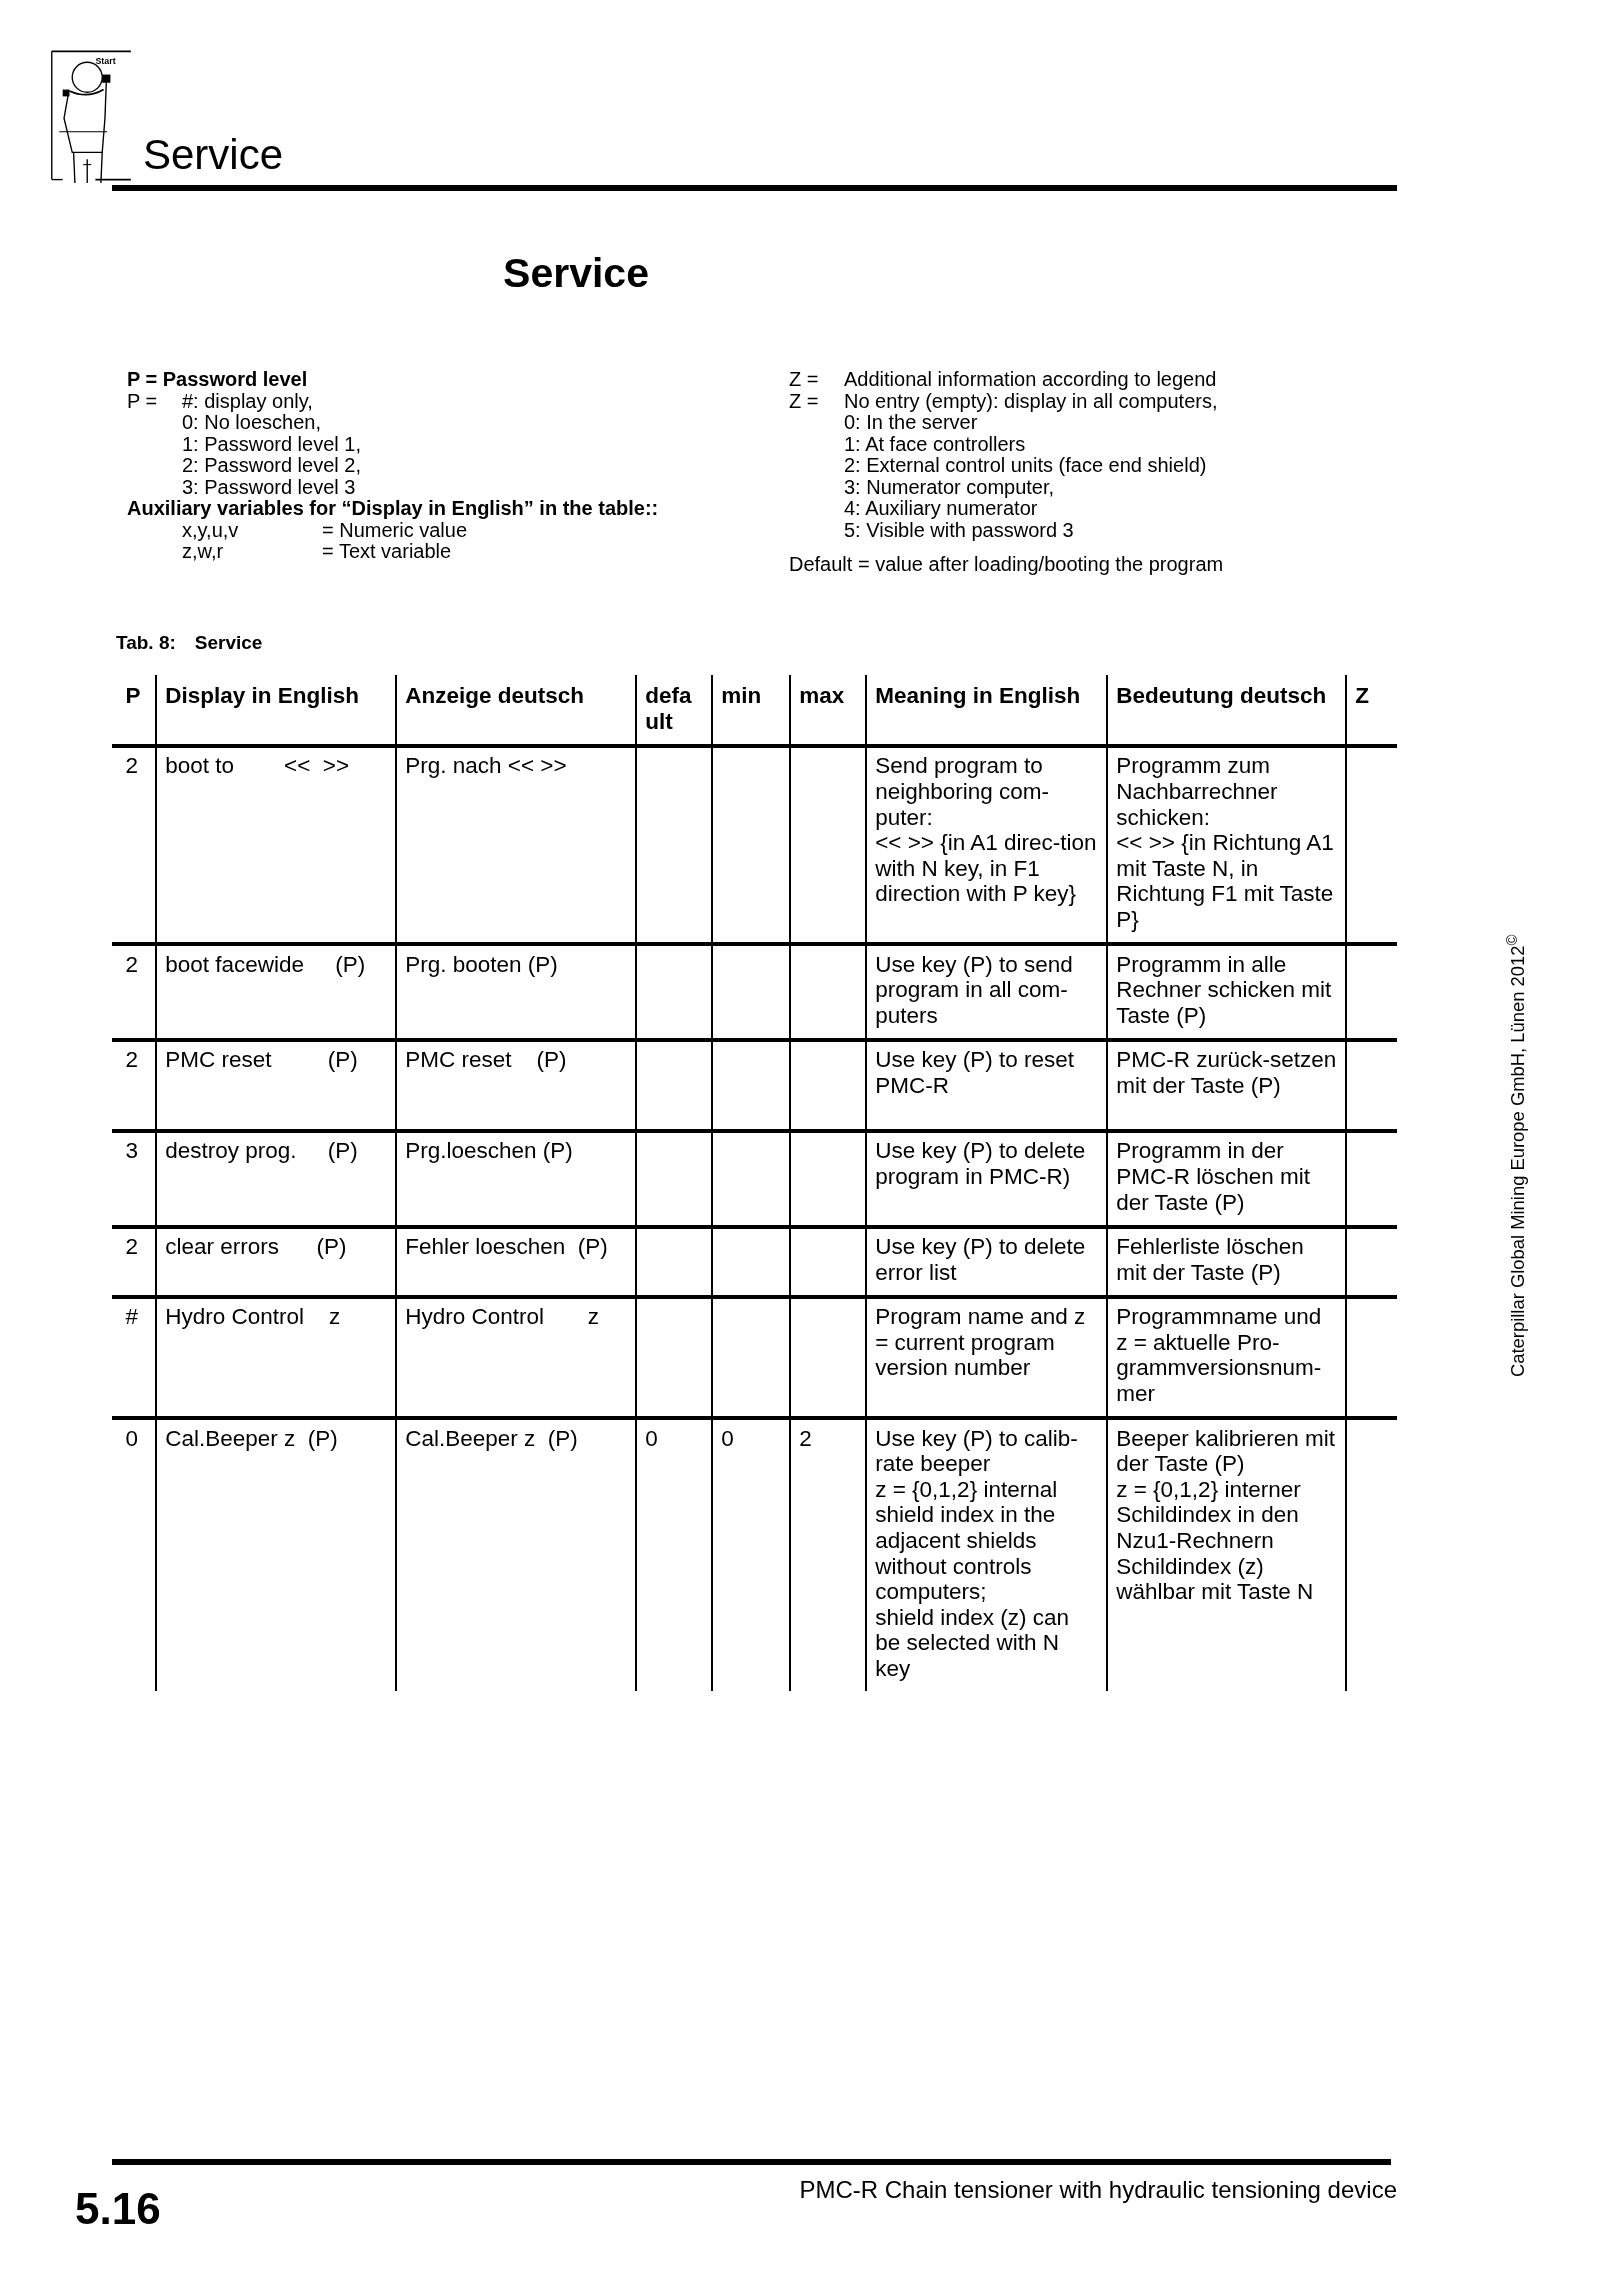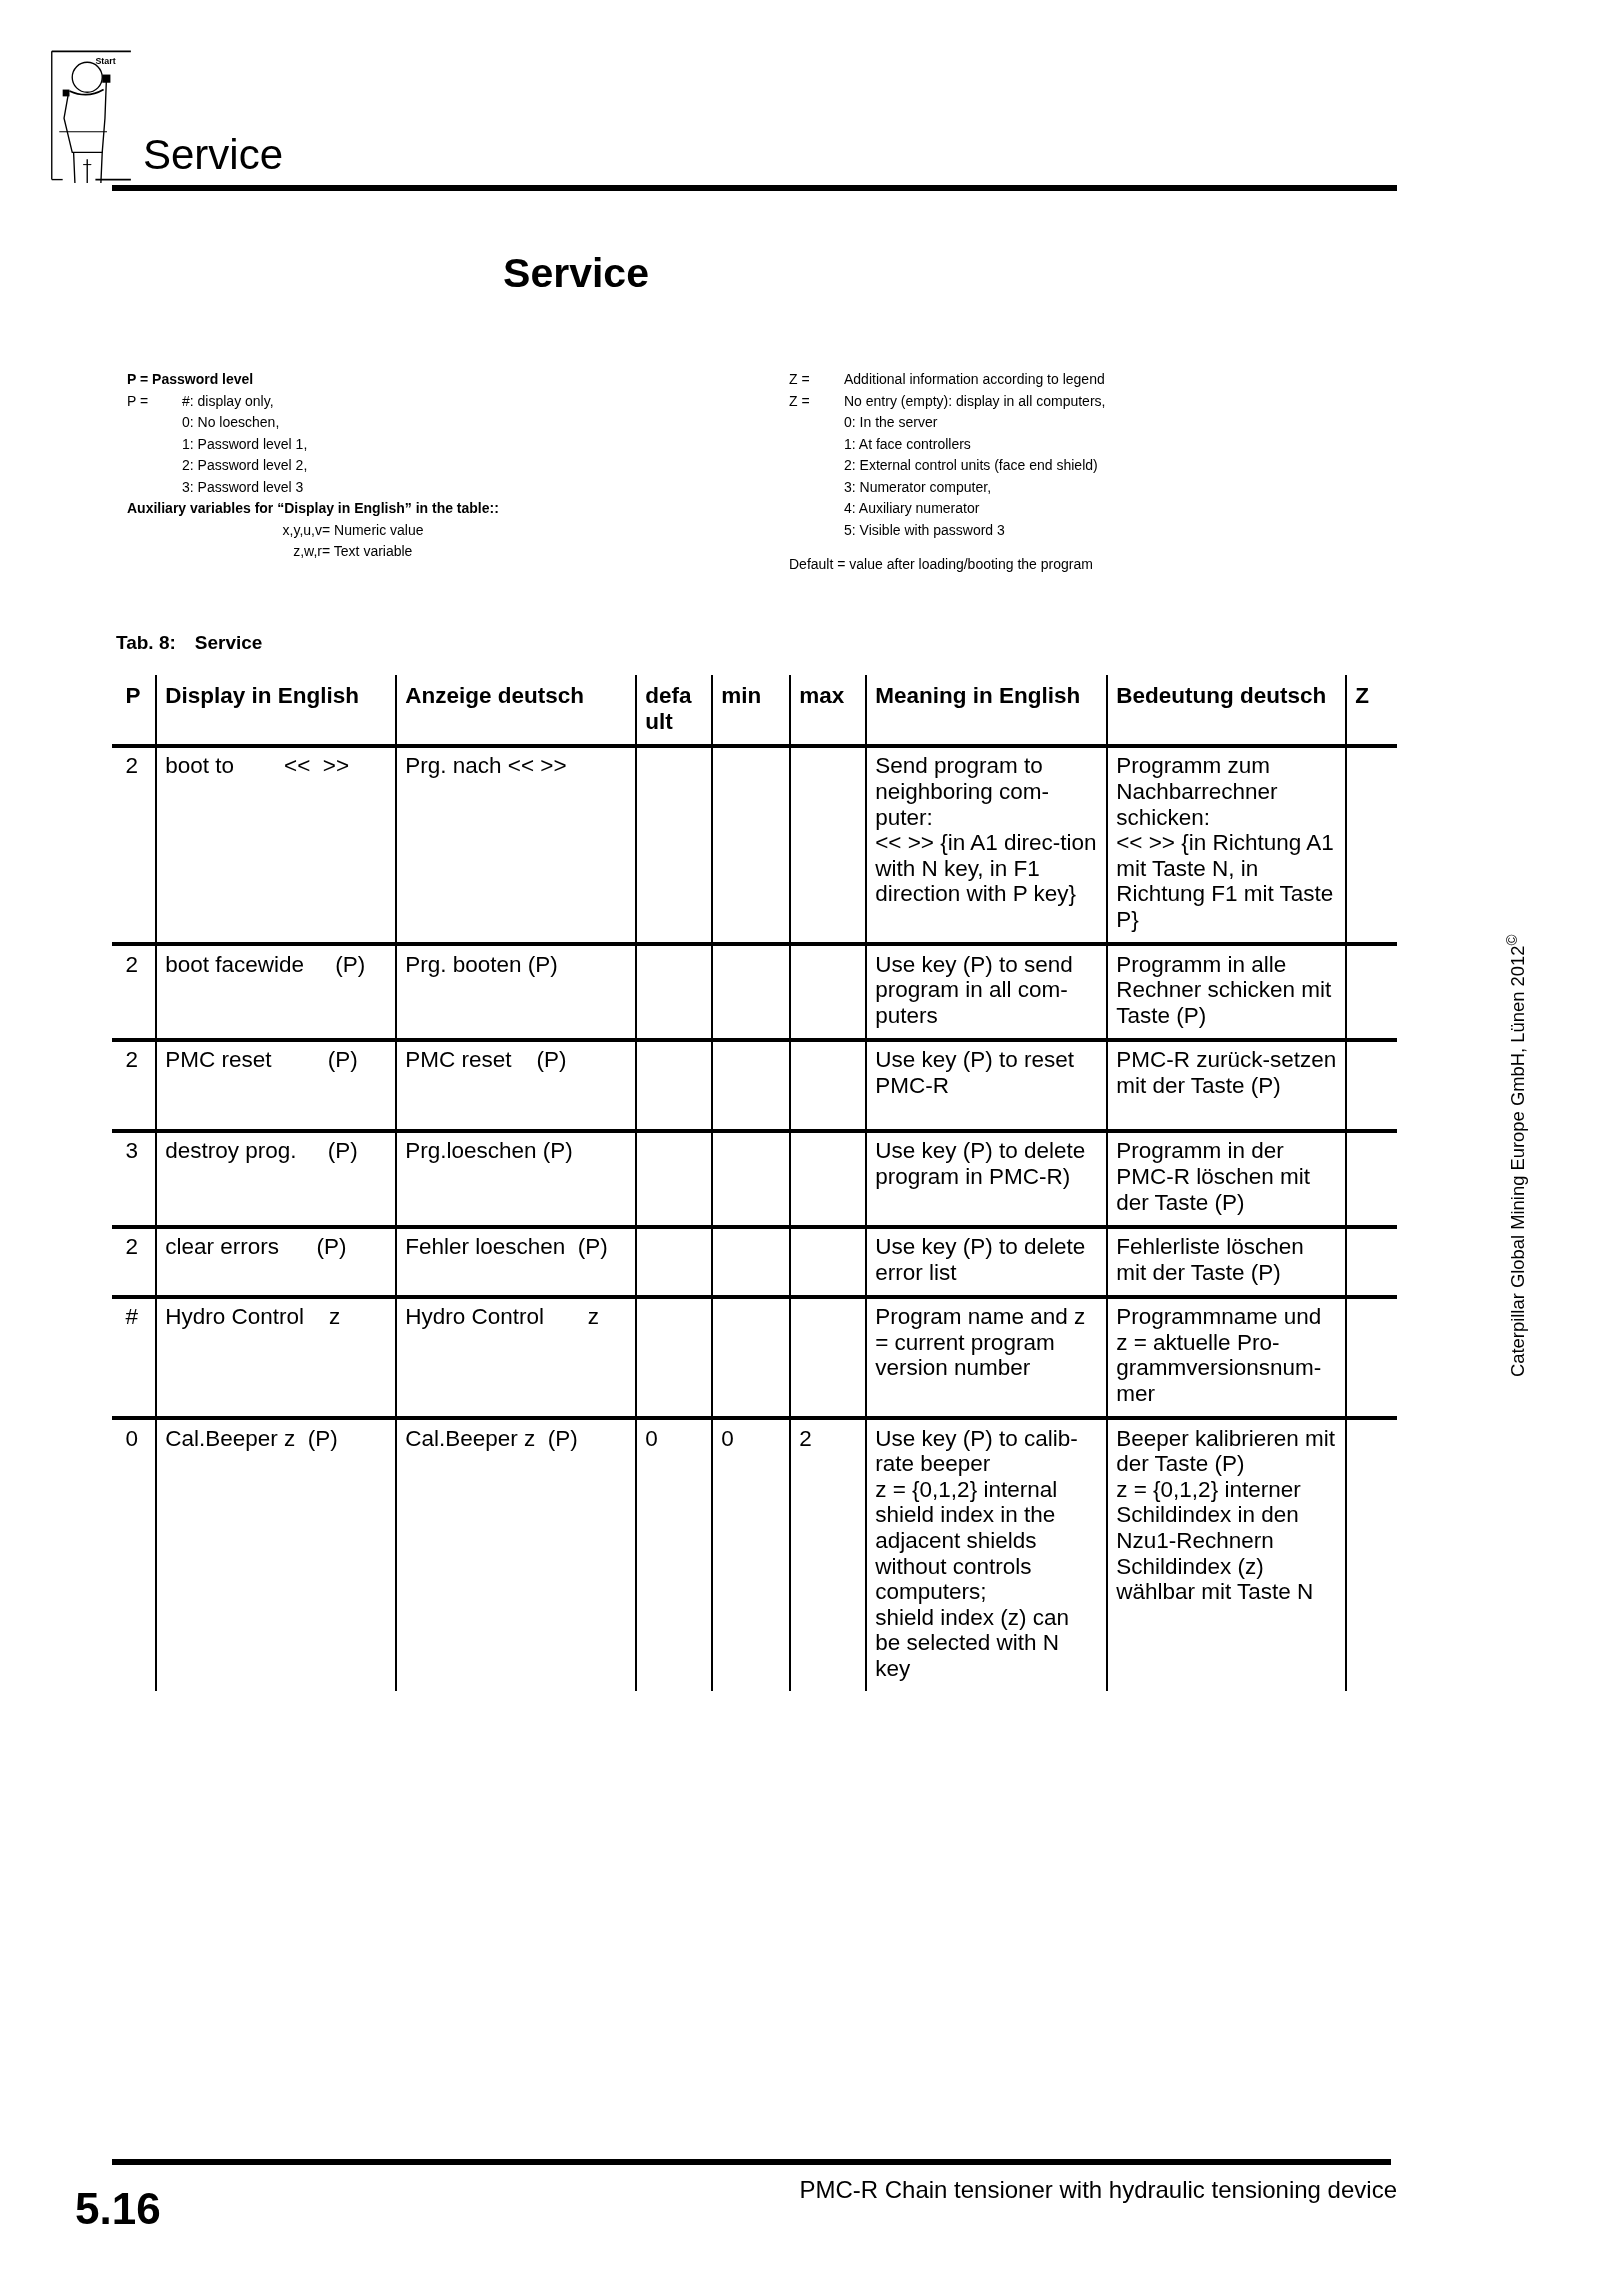"P = Password level" .legend { font-size: 14px -> 20px }
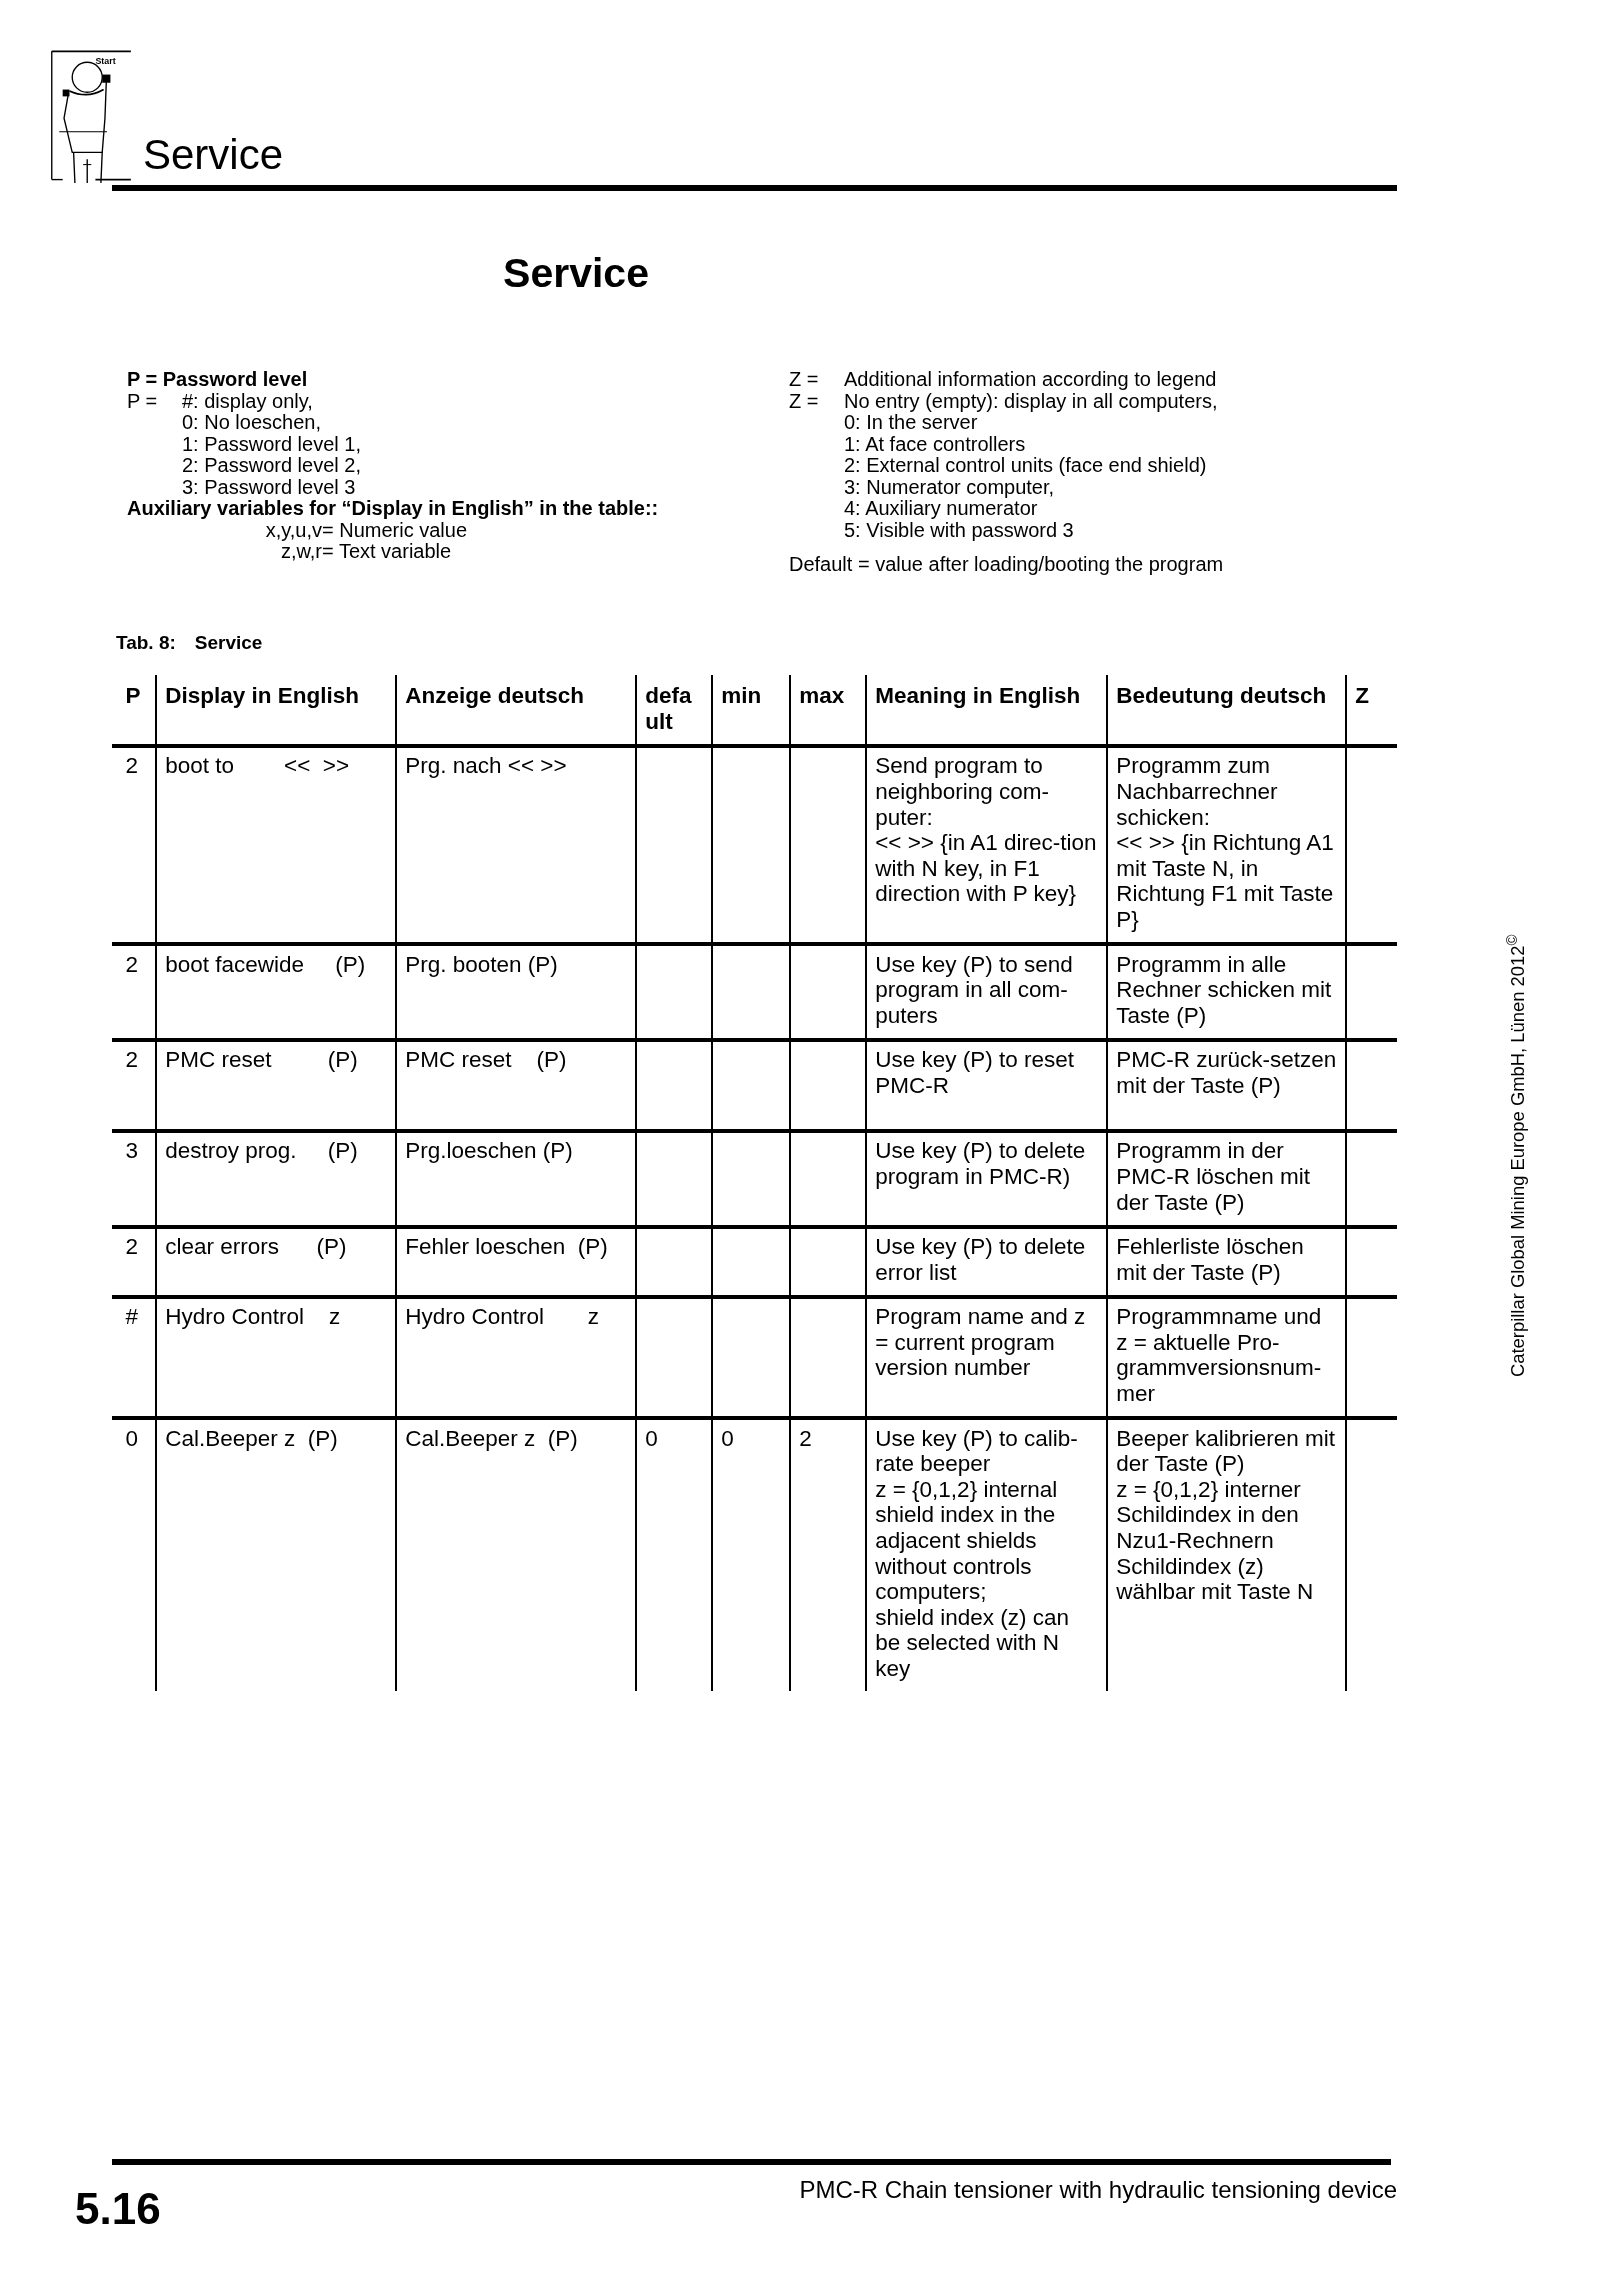"x,y,u,v" .legend .k2 { text-align: right -> none }
